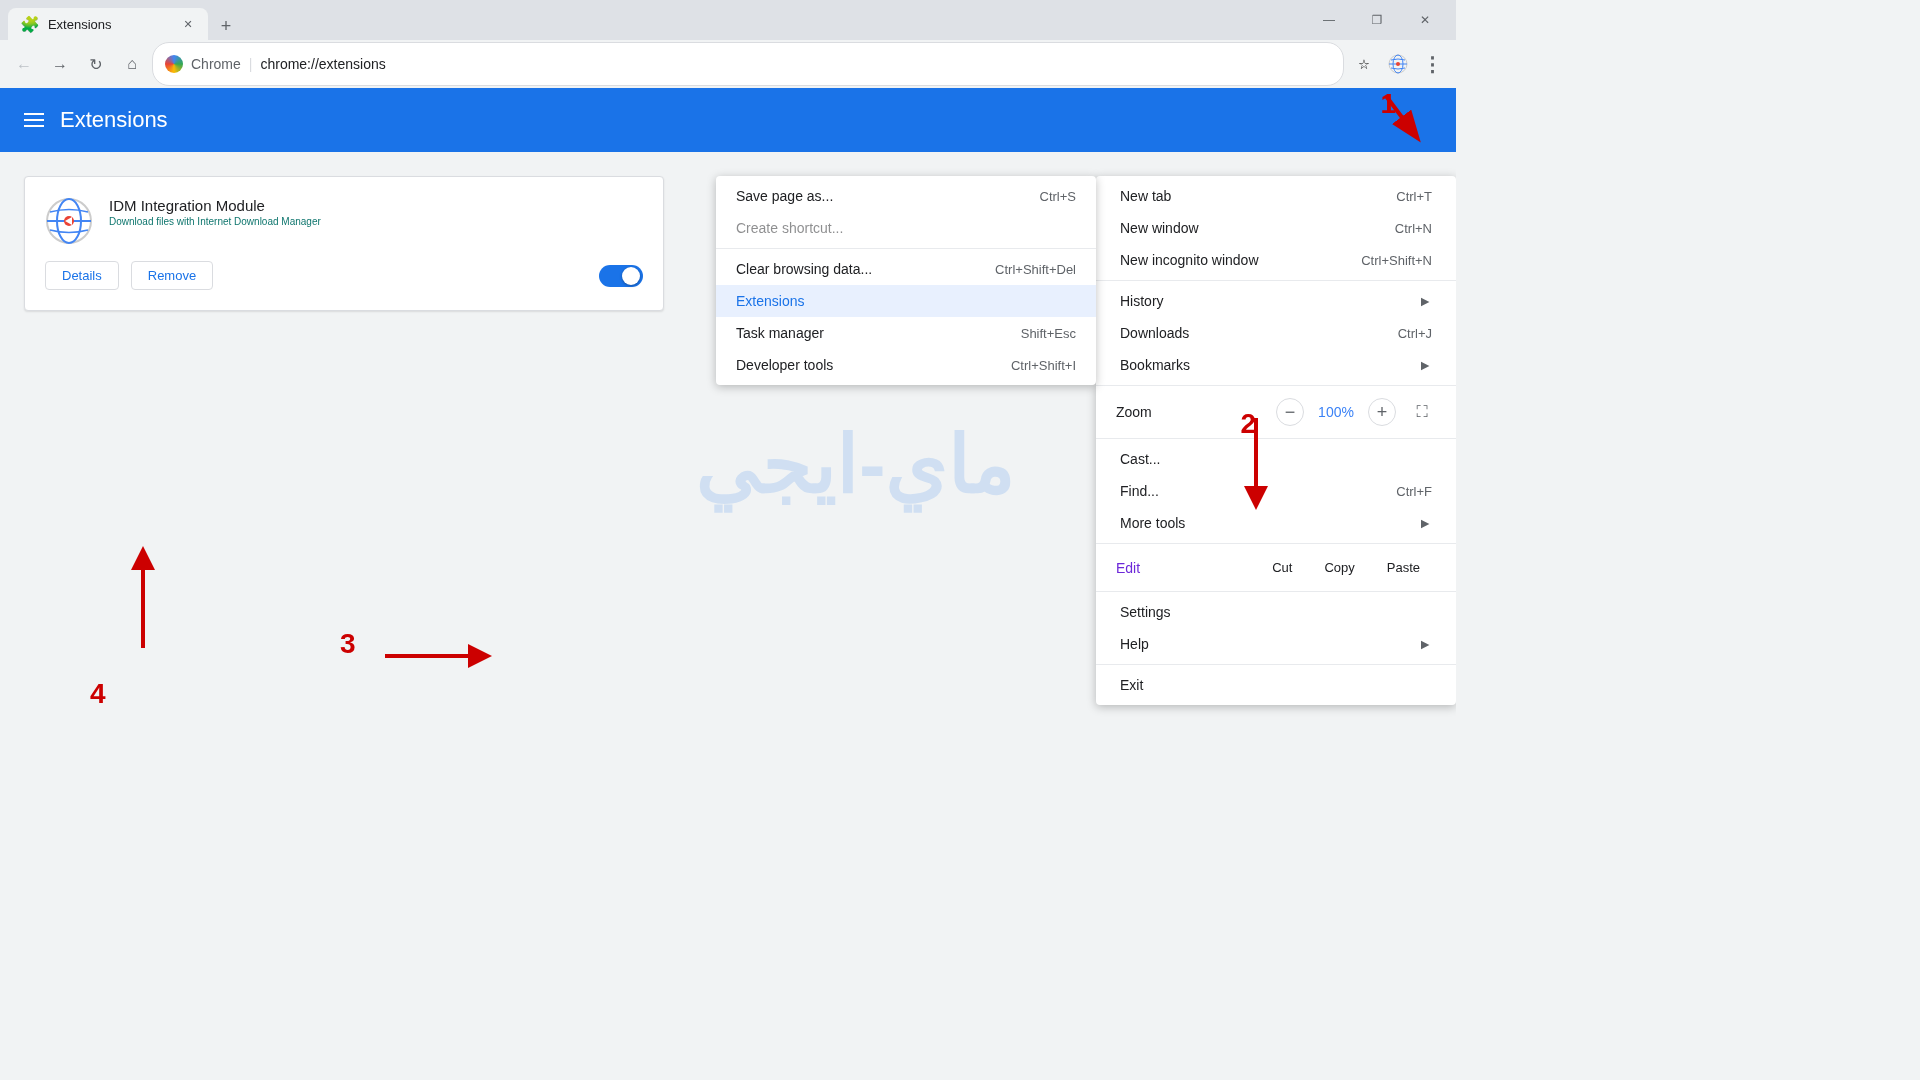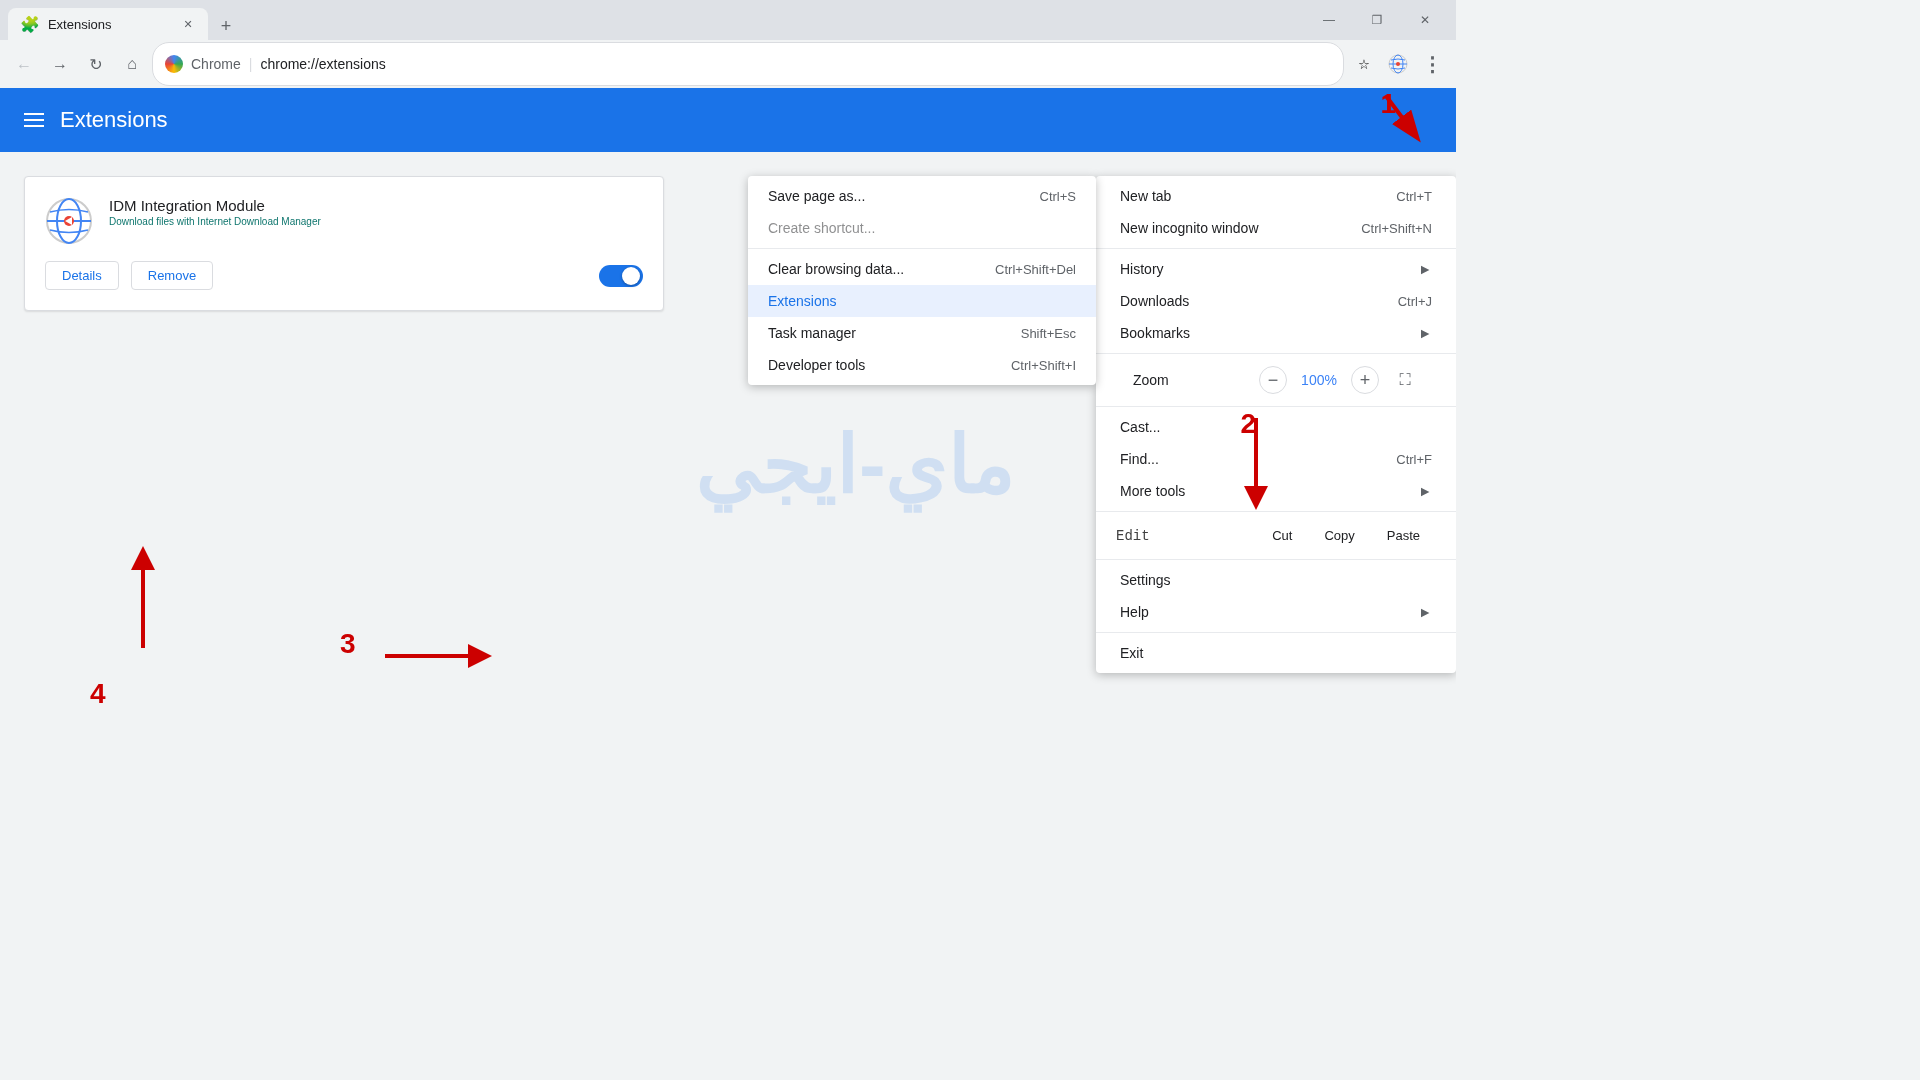"Save page as..." .submenu { width: 348px -> 380px }
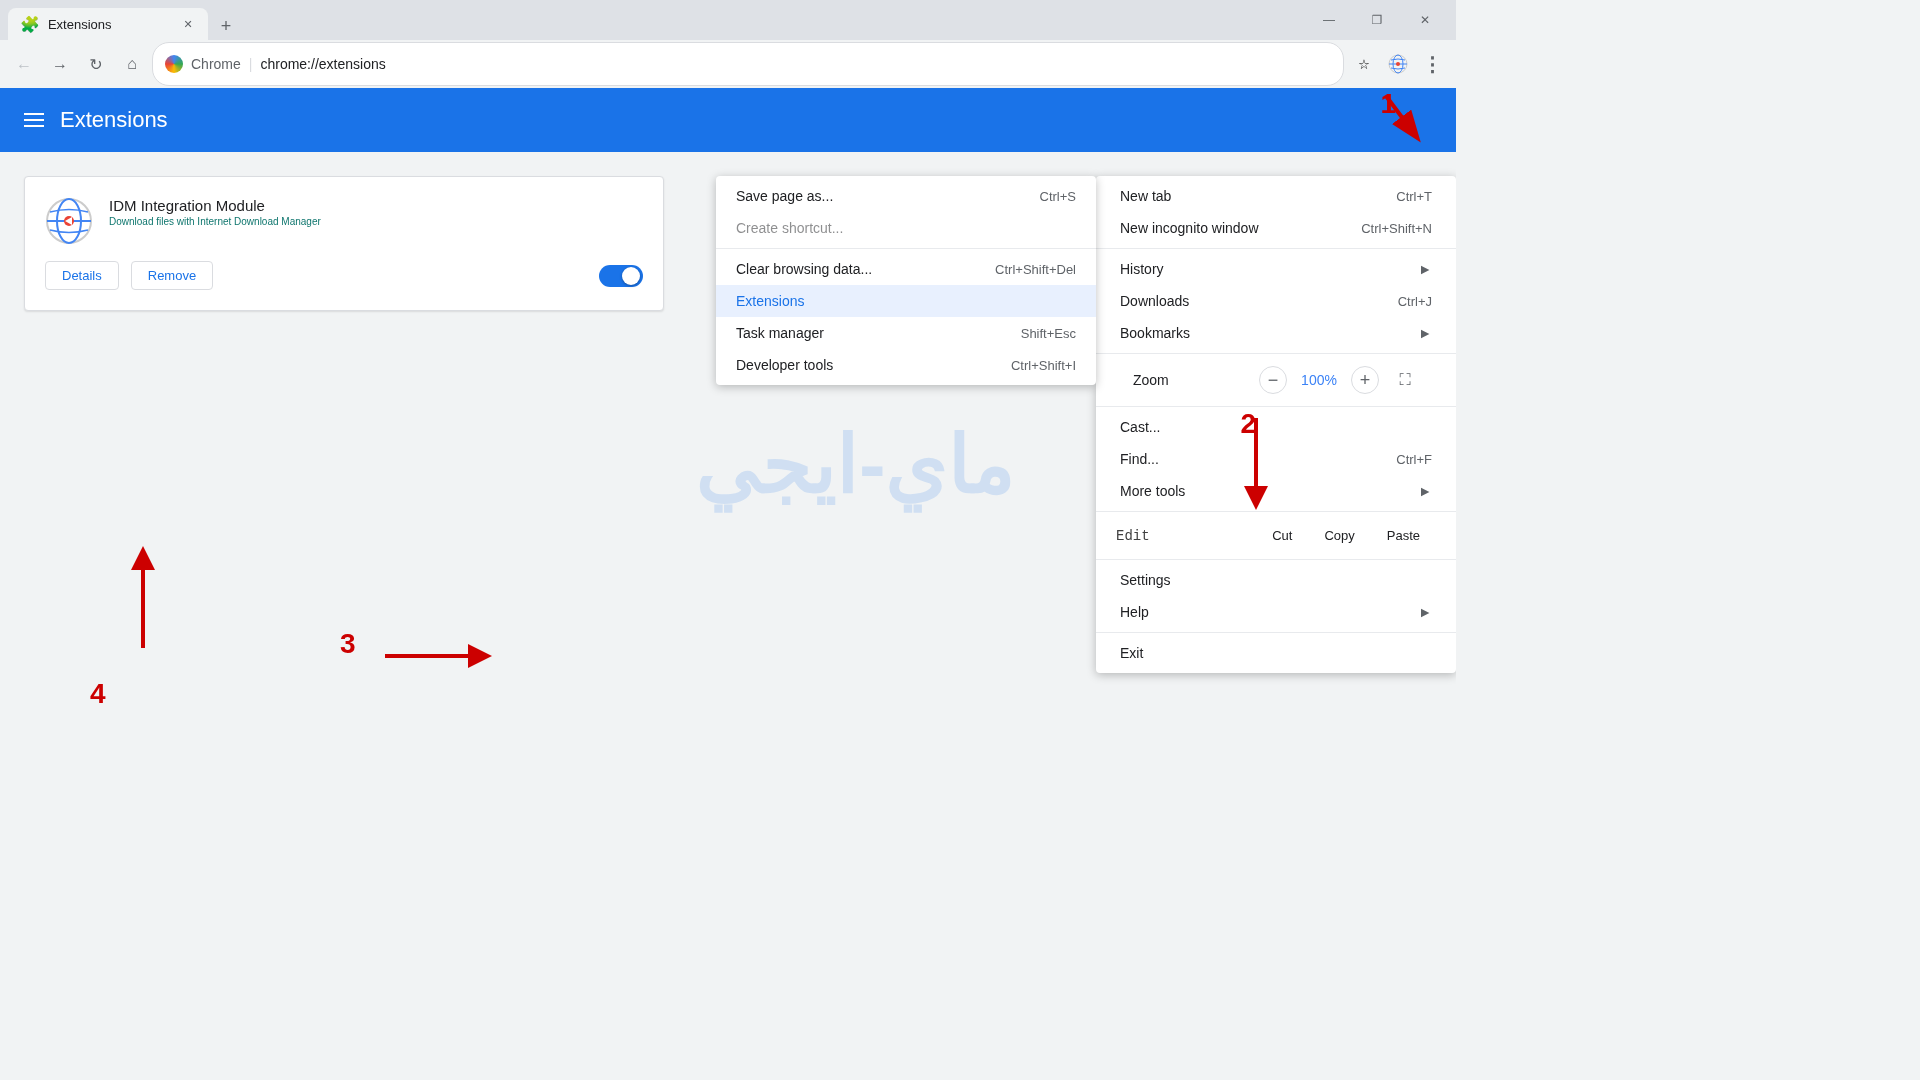"New window" div.menu-item { html: none -> <div> <span>New window</span> <span>Ctrl+N</span> </div> }
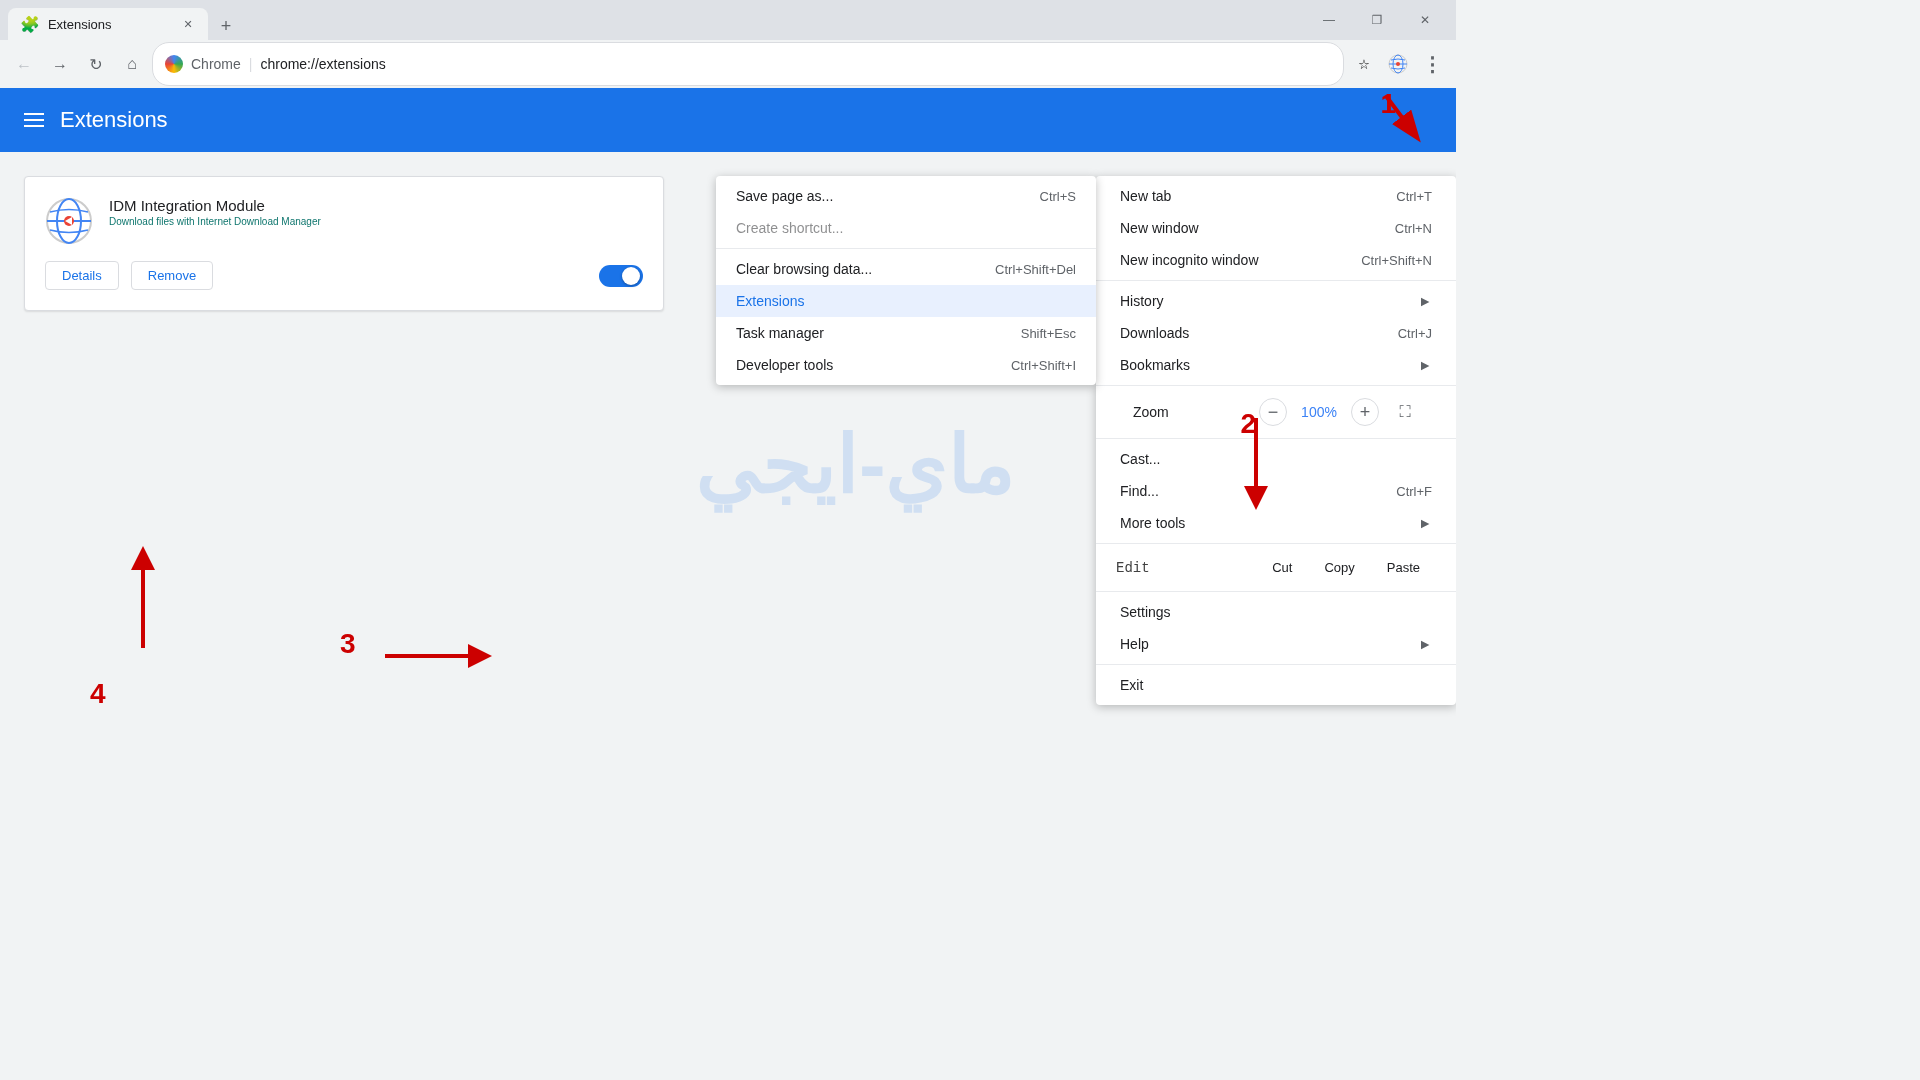"Zoom" .zoom-row { padding: 8px 37px -> 8px 20px }
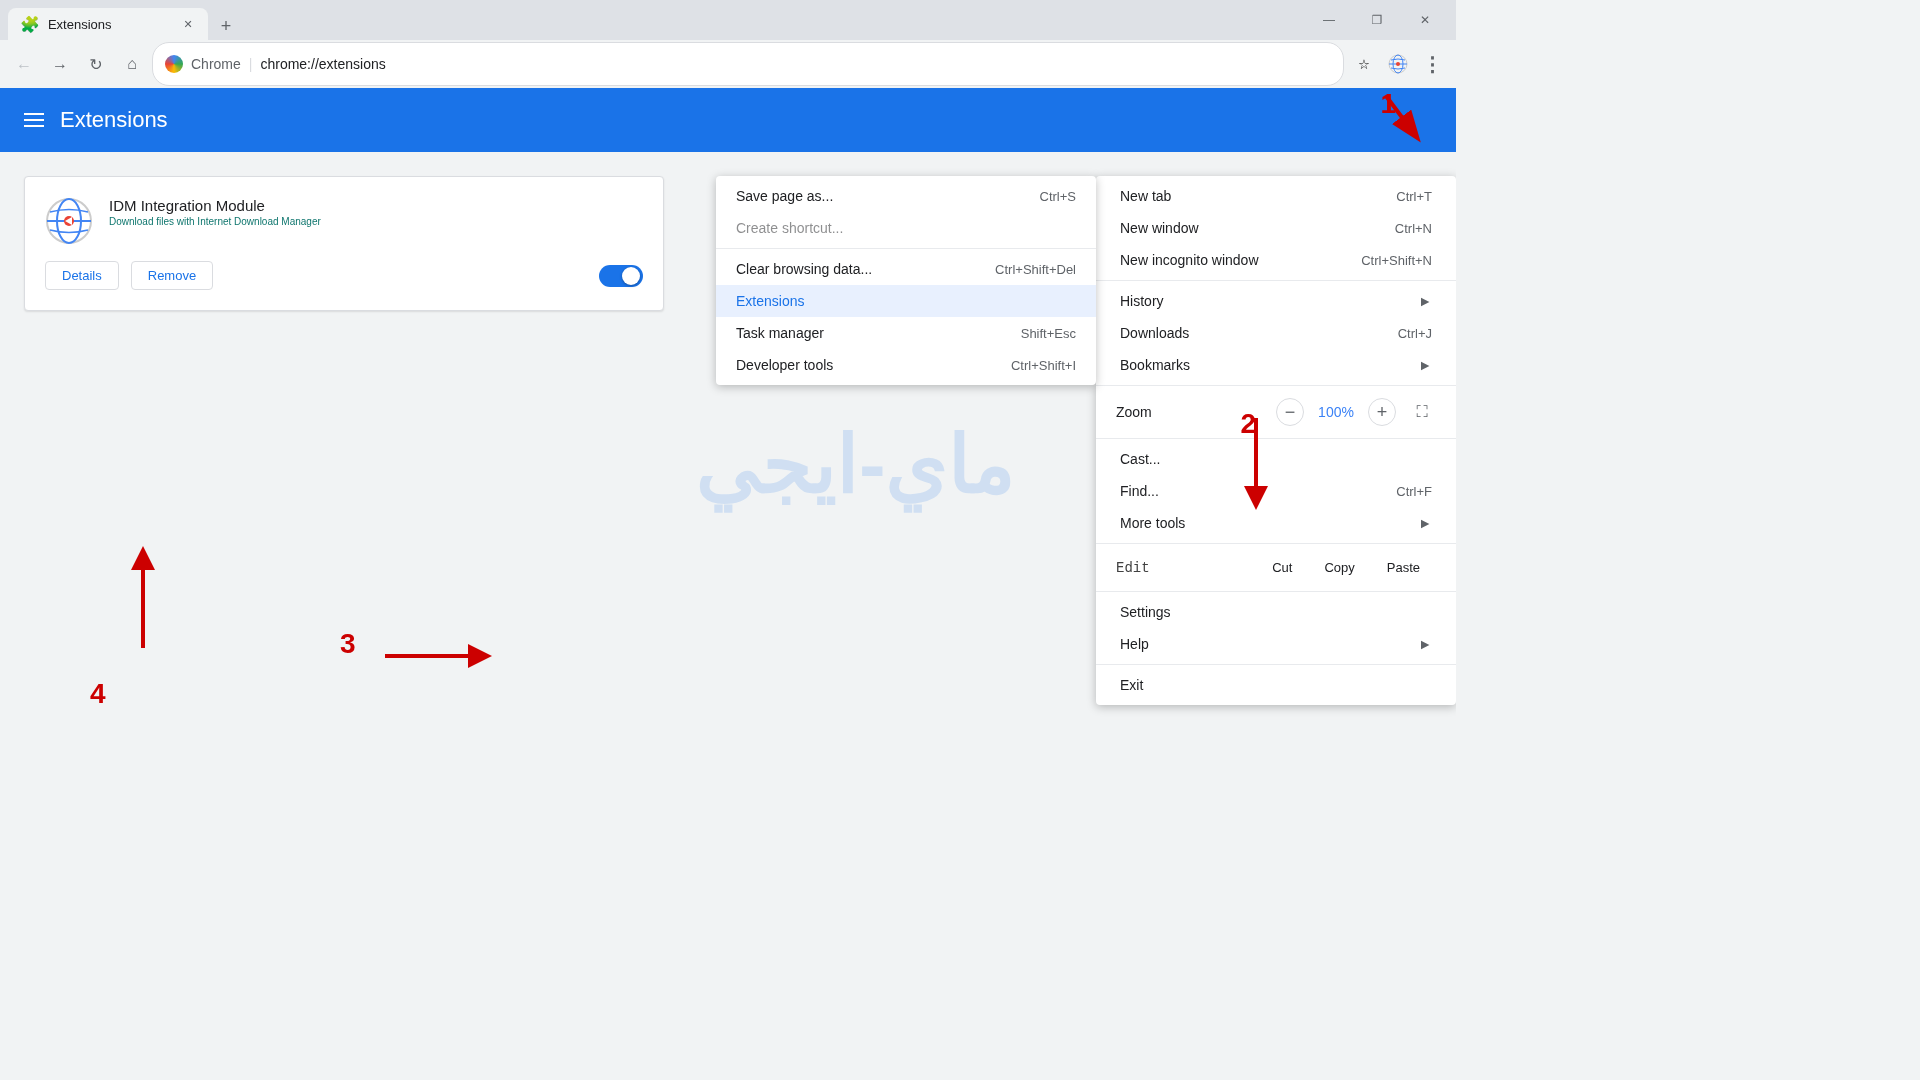"Edit" .edit-label { color: #404040 -> #6d28d9; font-family: Liberation Mono, monospace -> none }
